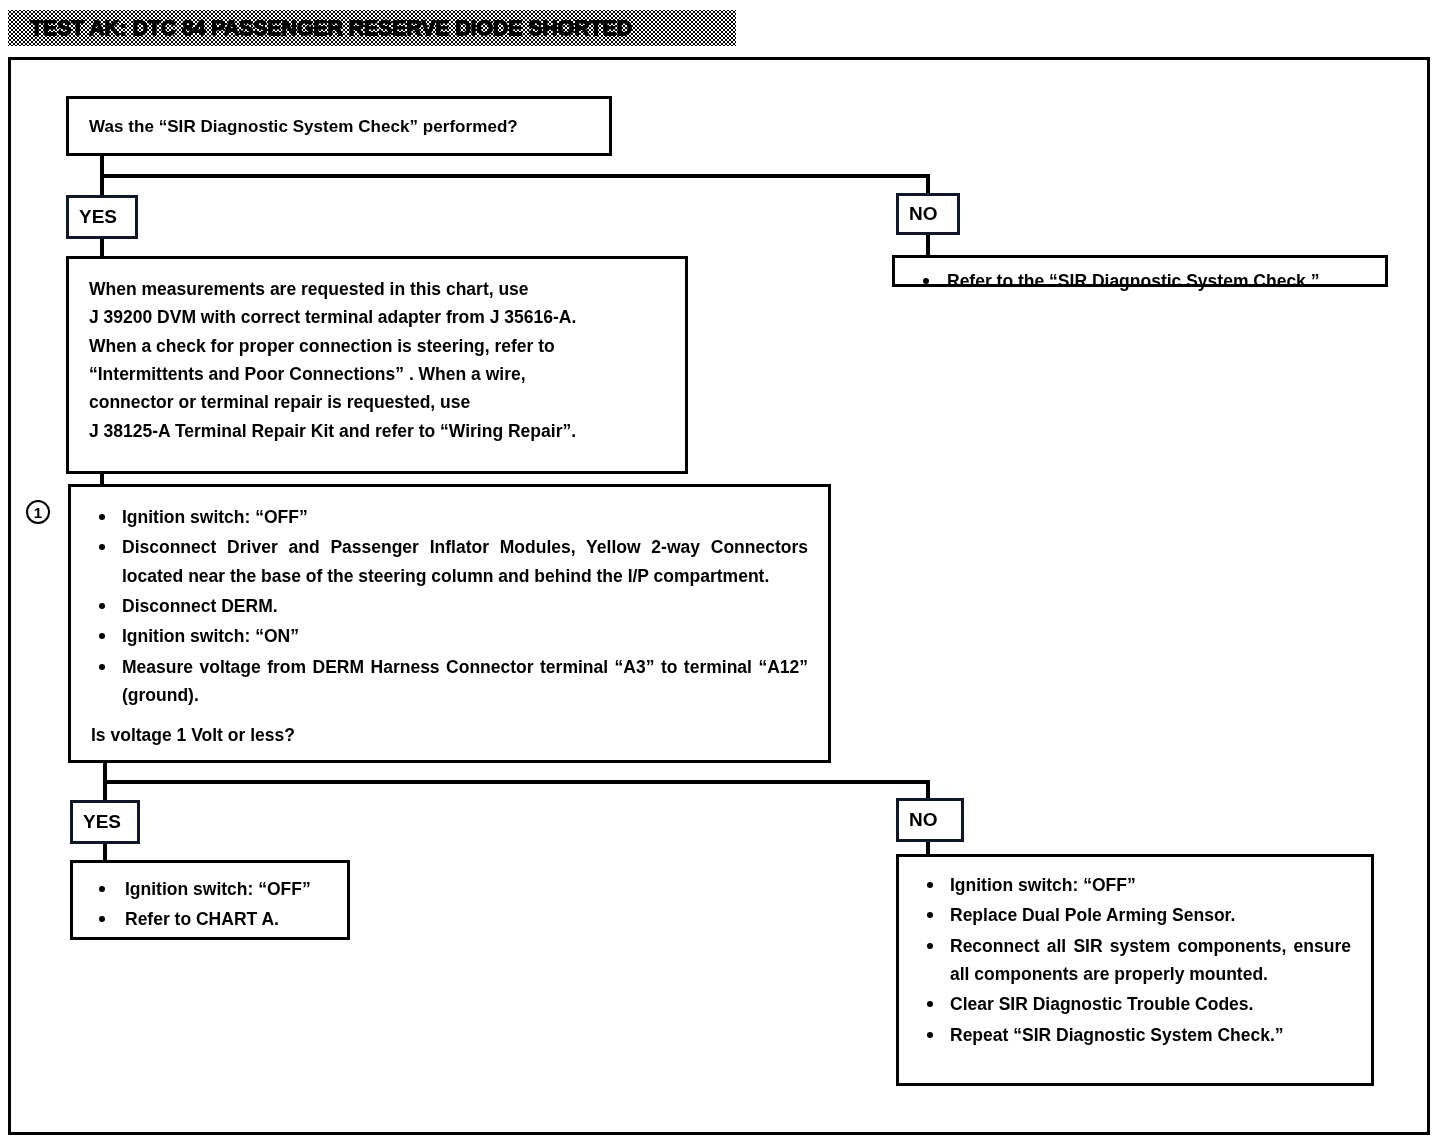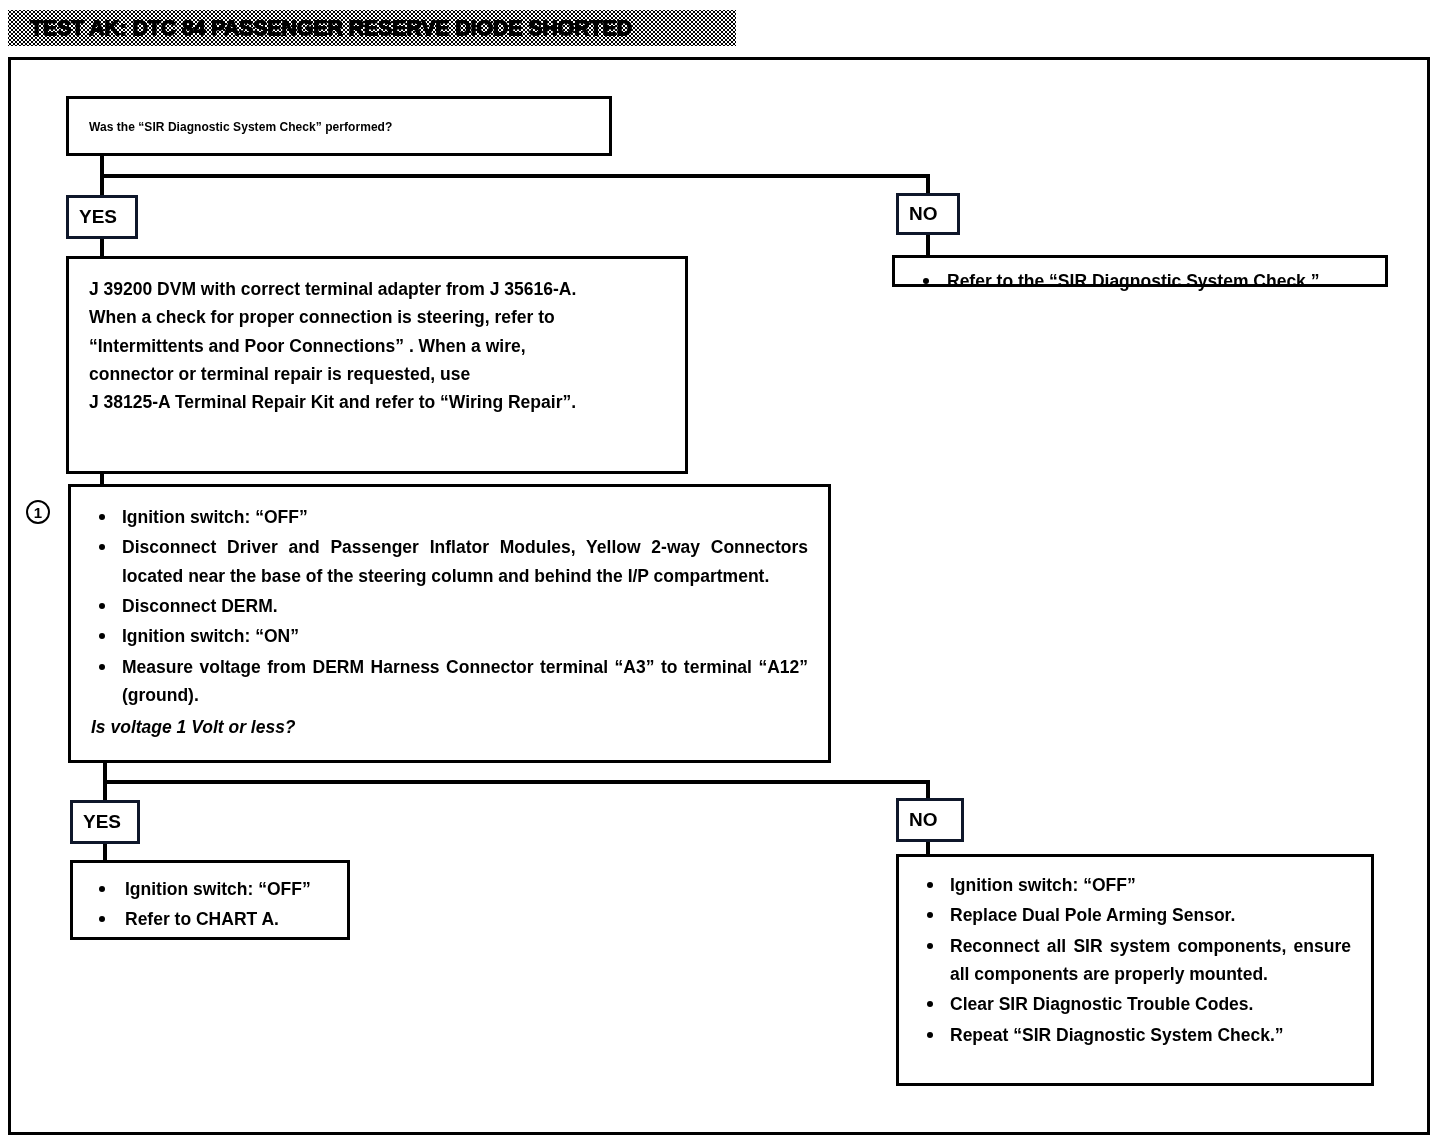"Was the “SIR Diagnostic System" .box-text { font-size: 12px -> 17px }
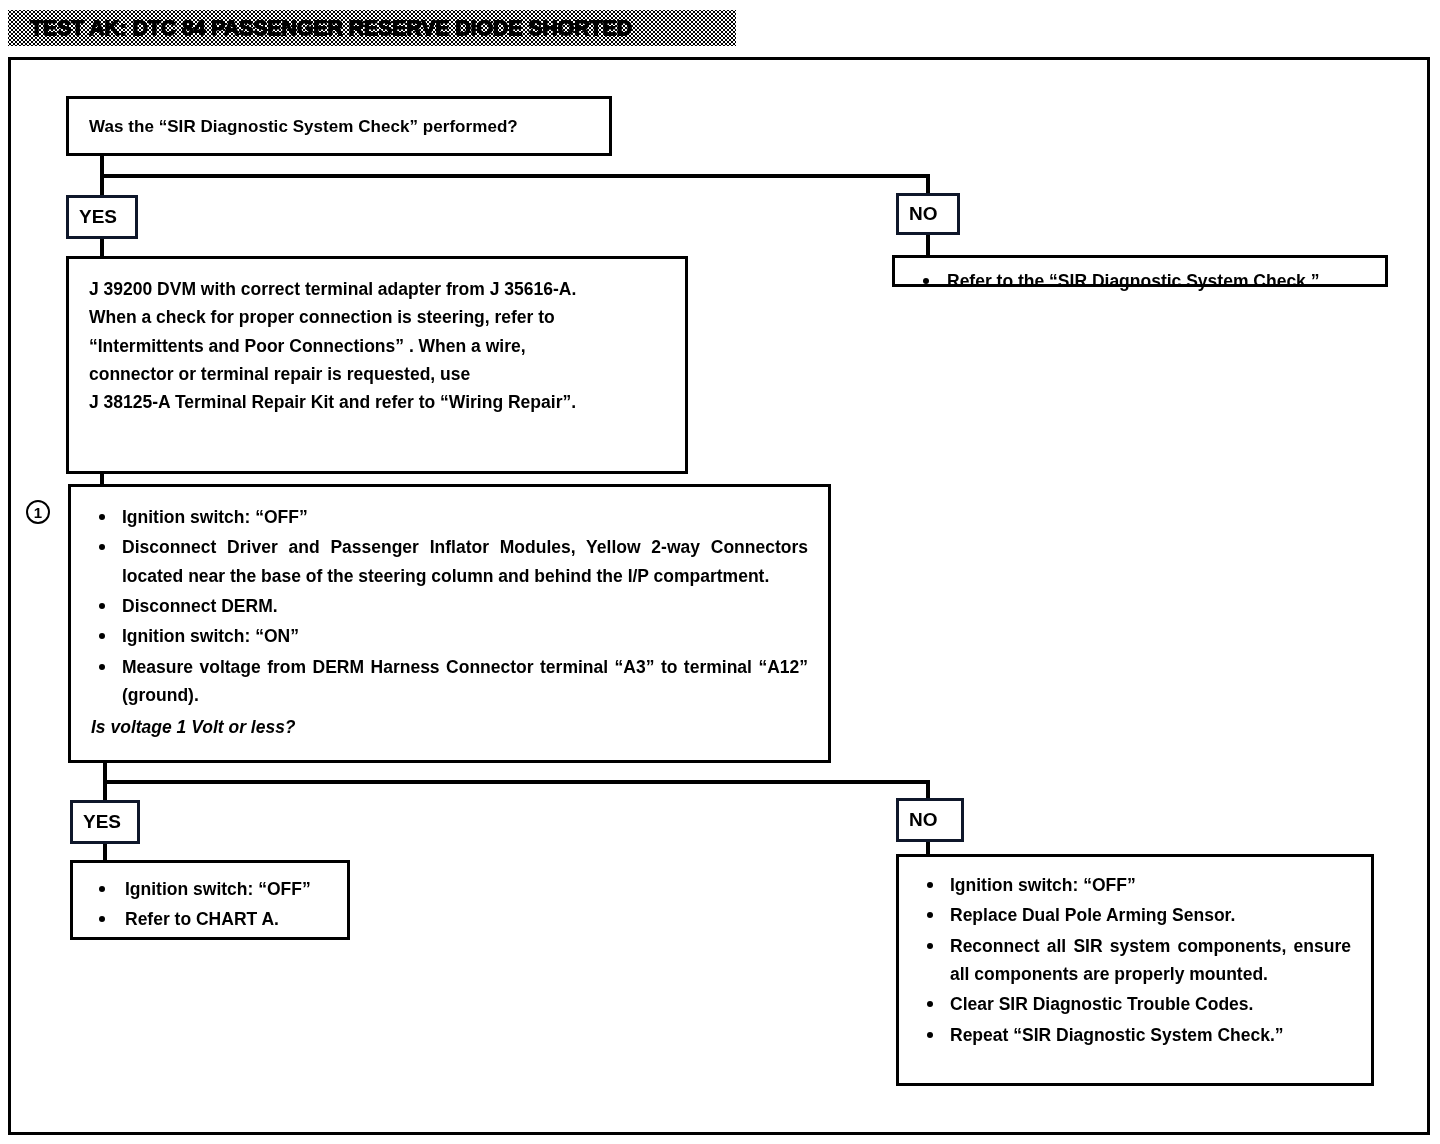"When measurements are requested in" p.para { html: none -> <p>When measurements are requested in this chart, use</p> }
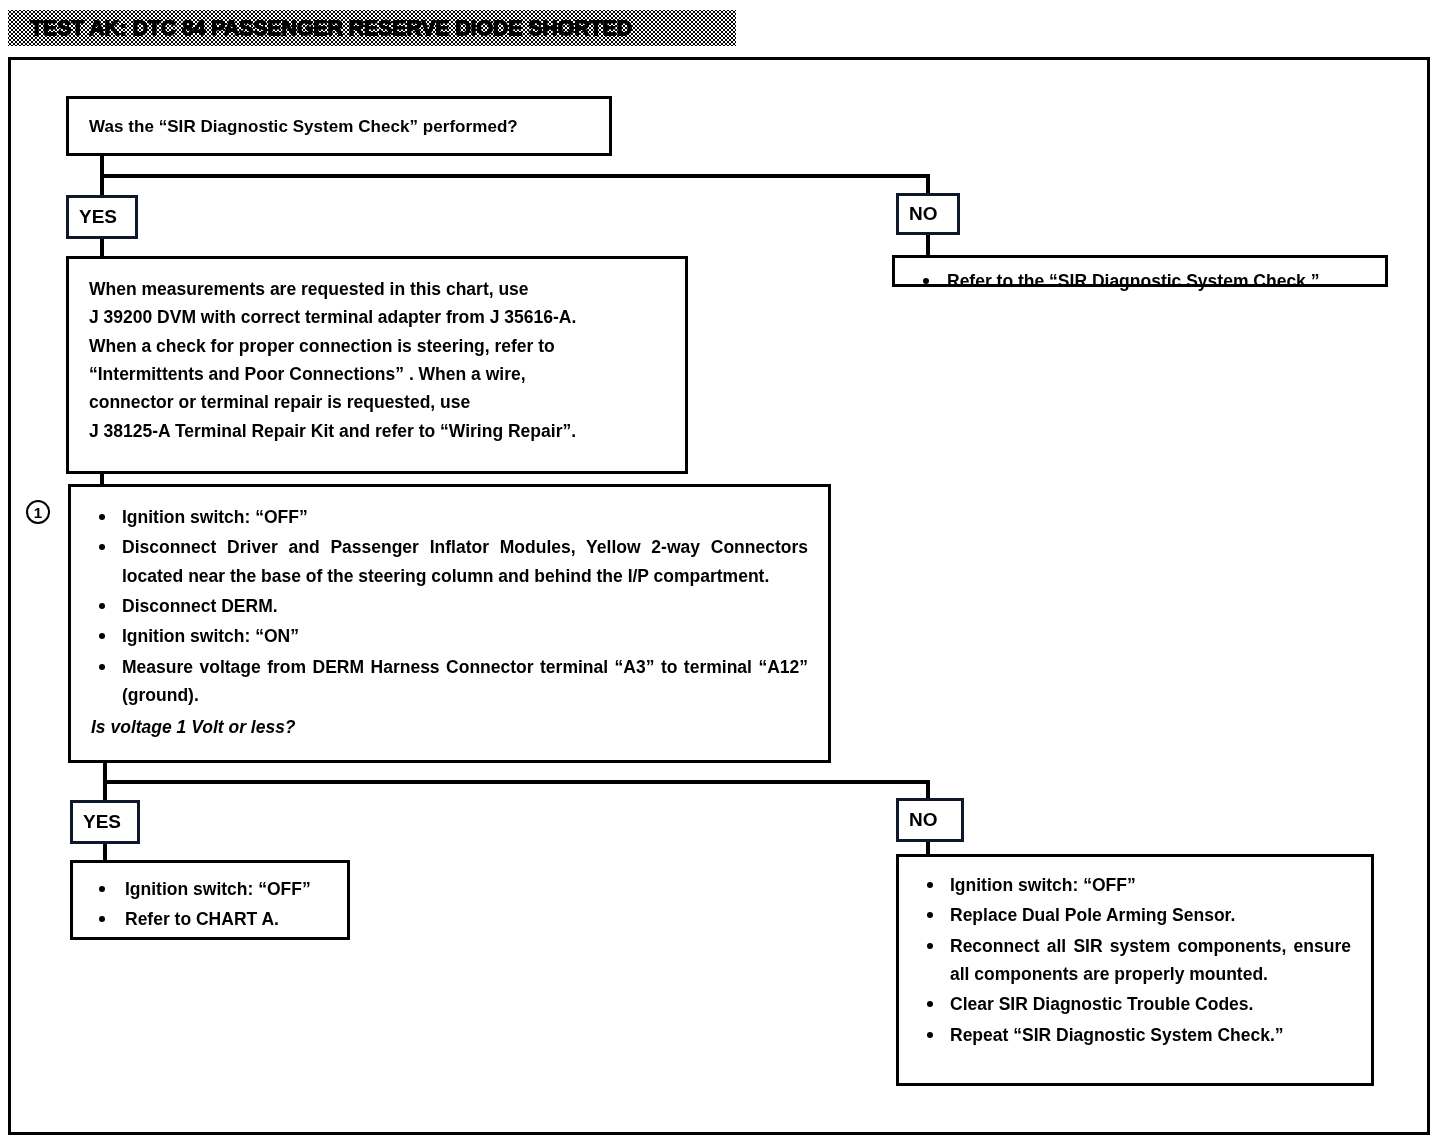"Is voltage 1 Volt or" p.para { font-style: italic -> none; margin-top: 4px -> 12px }
